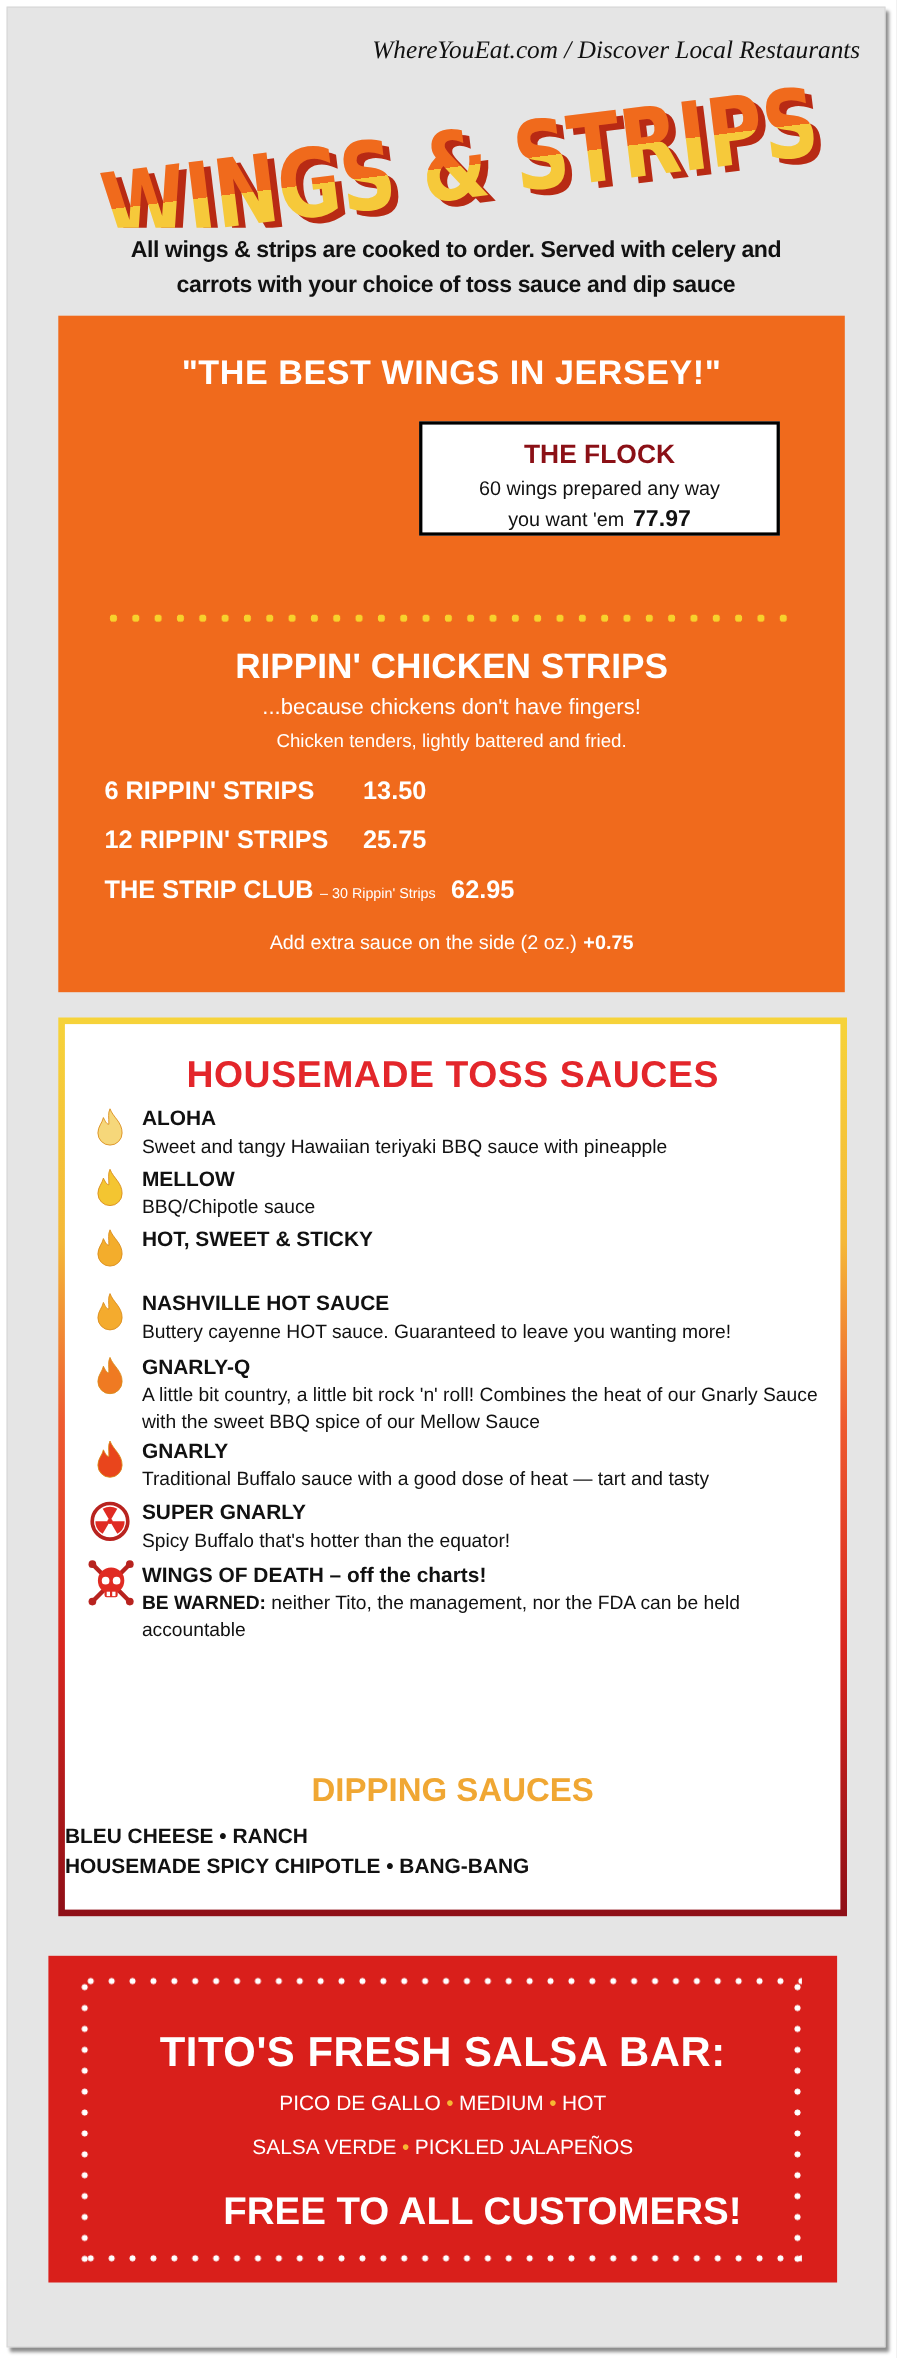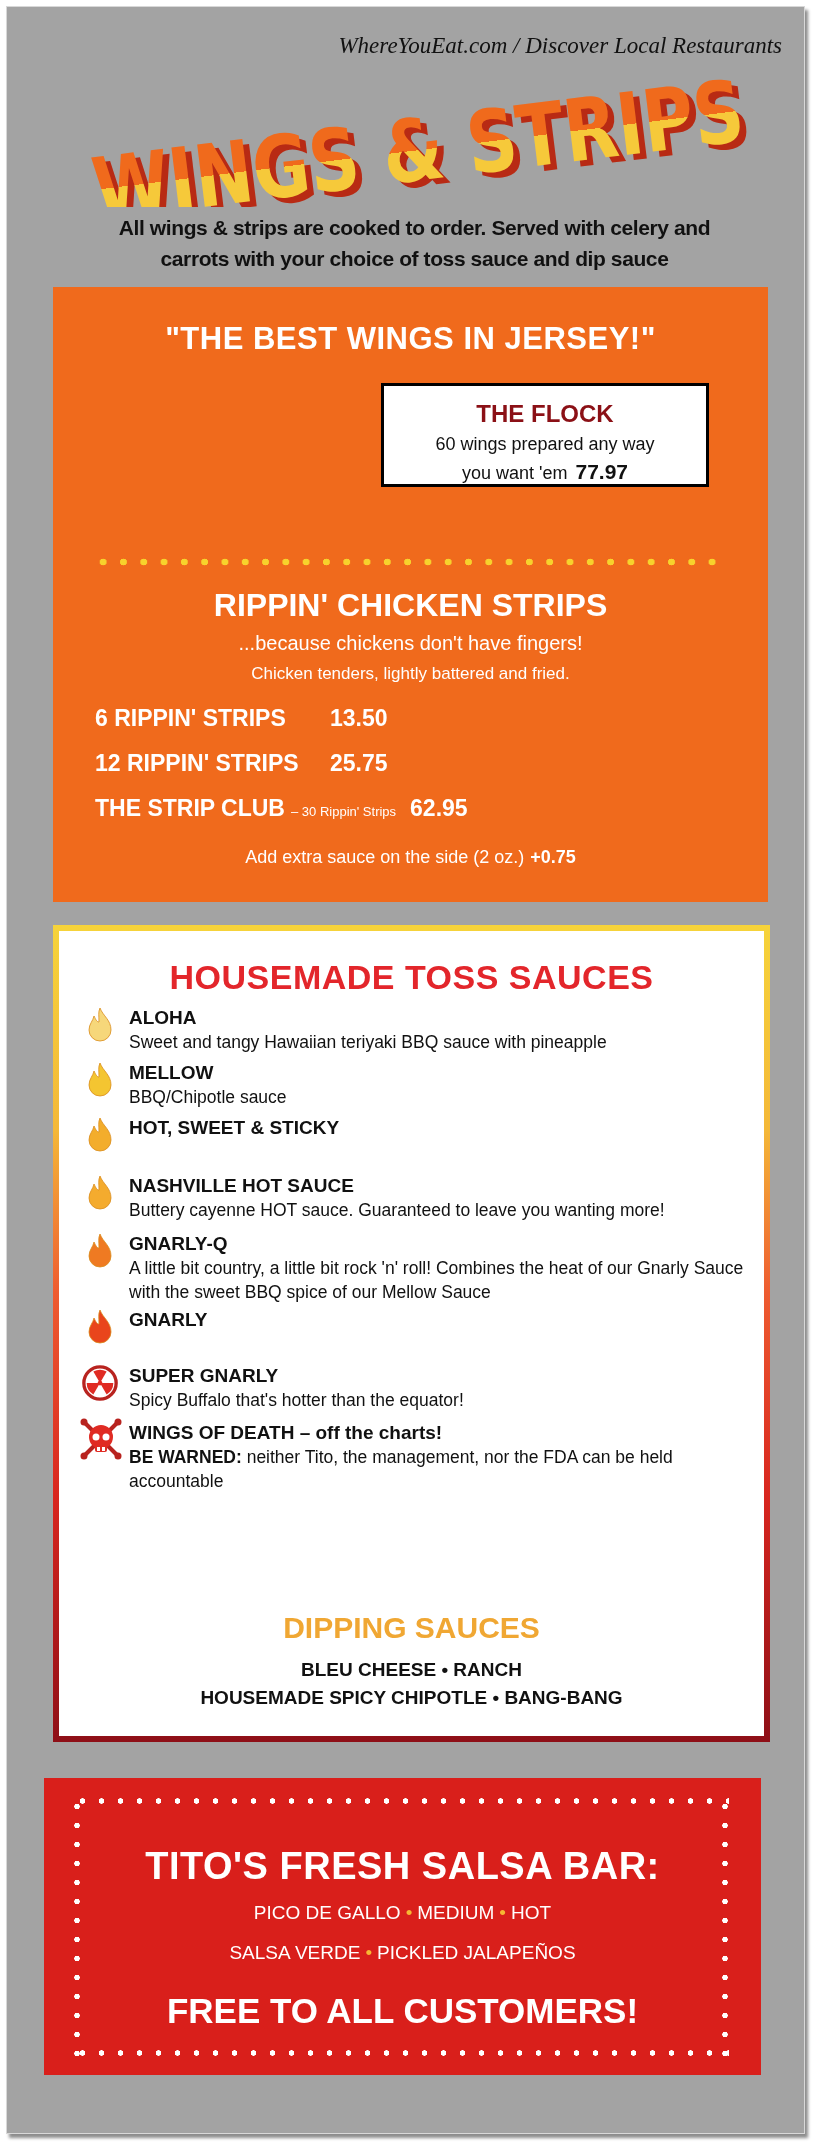"WhereYouEat.com / Discover Local" .page { background: #a3a3a3 -> #e5e5e5 }
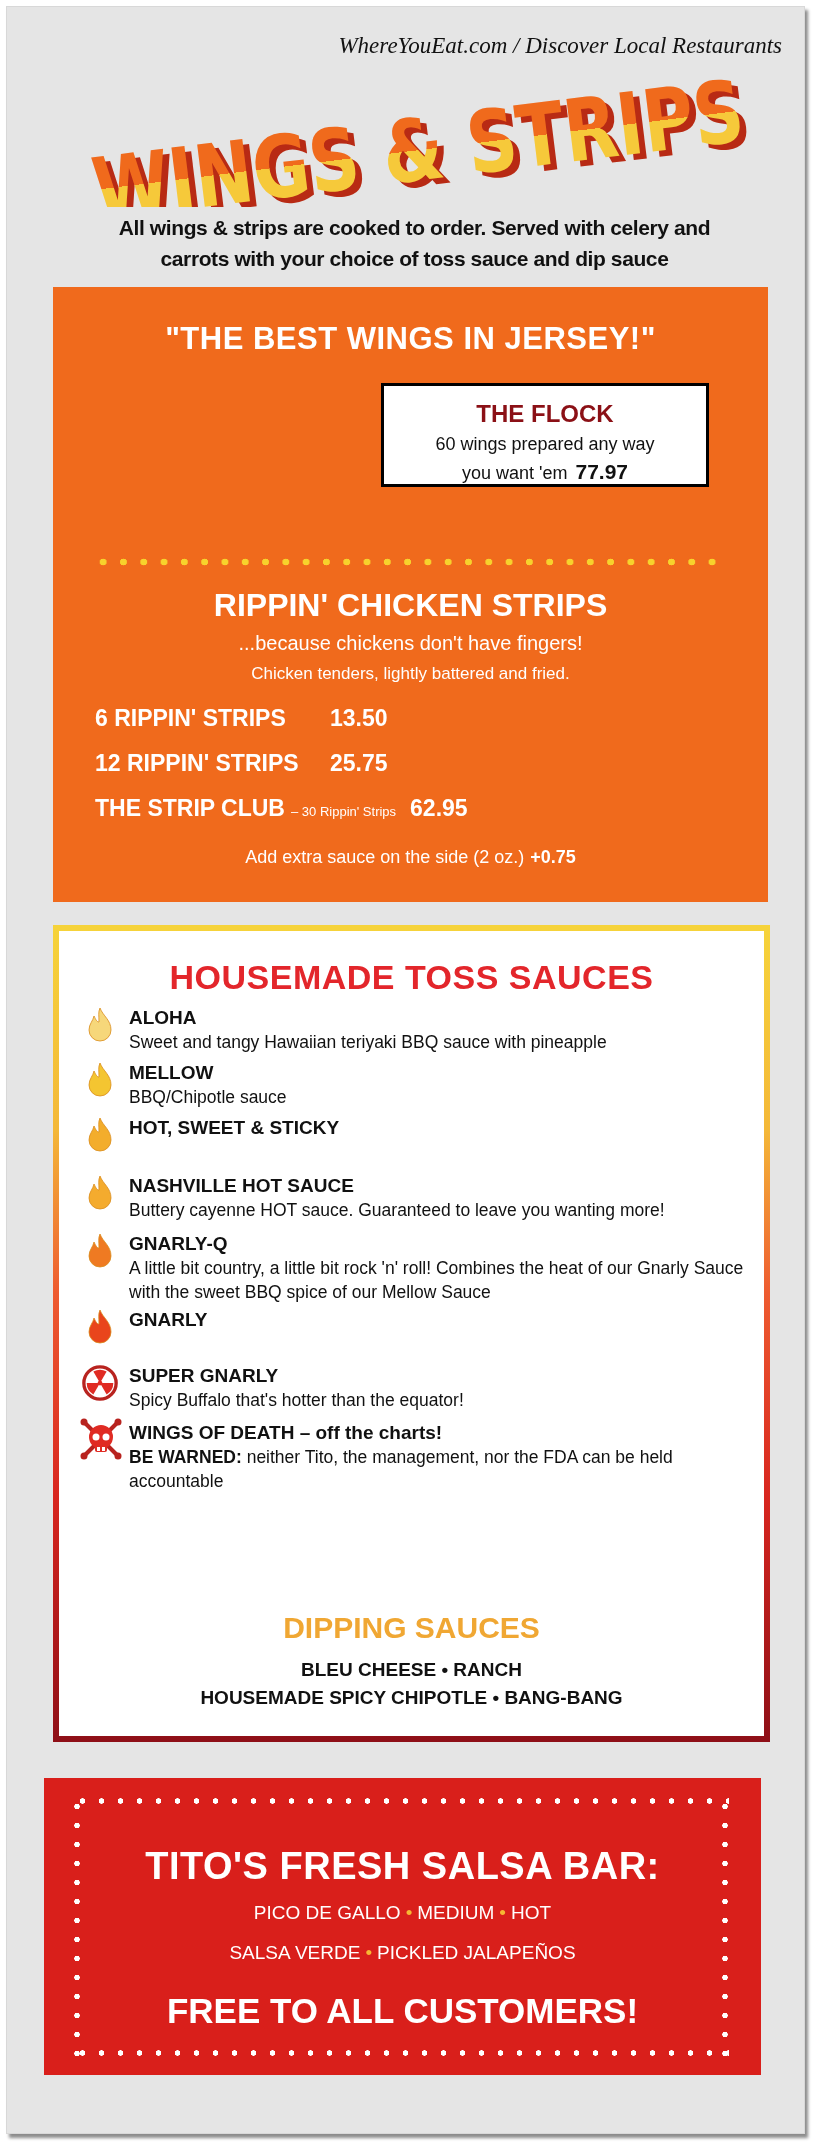"Traditional Buffalo sauce with a" div.ds { html: none -> <div><span>Traditional Buffalo sauce with a good dose of heat — tart and tasty</span></div> }
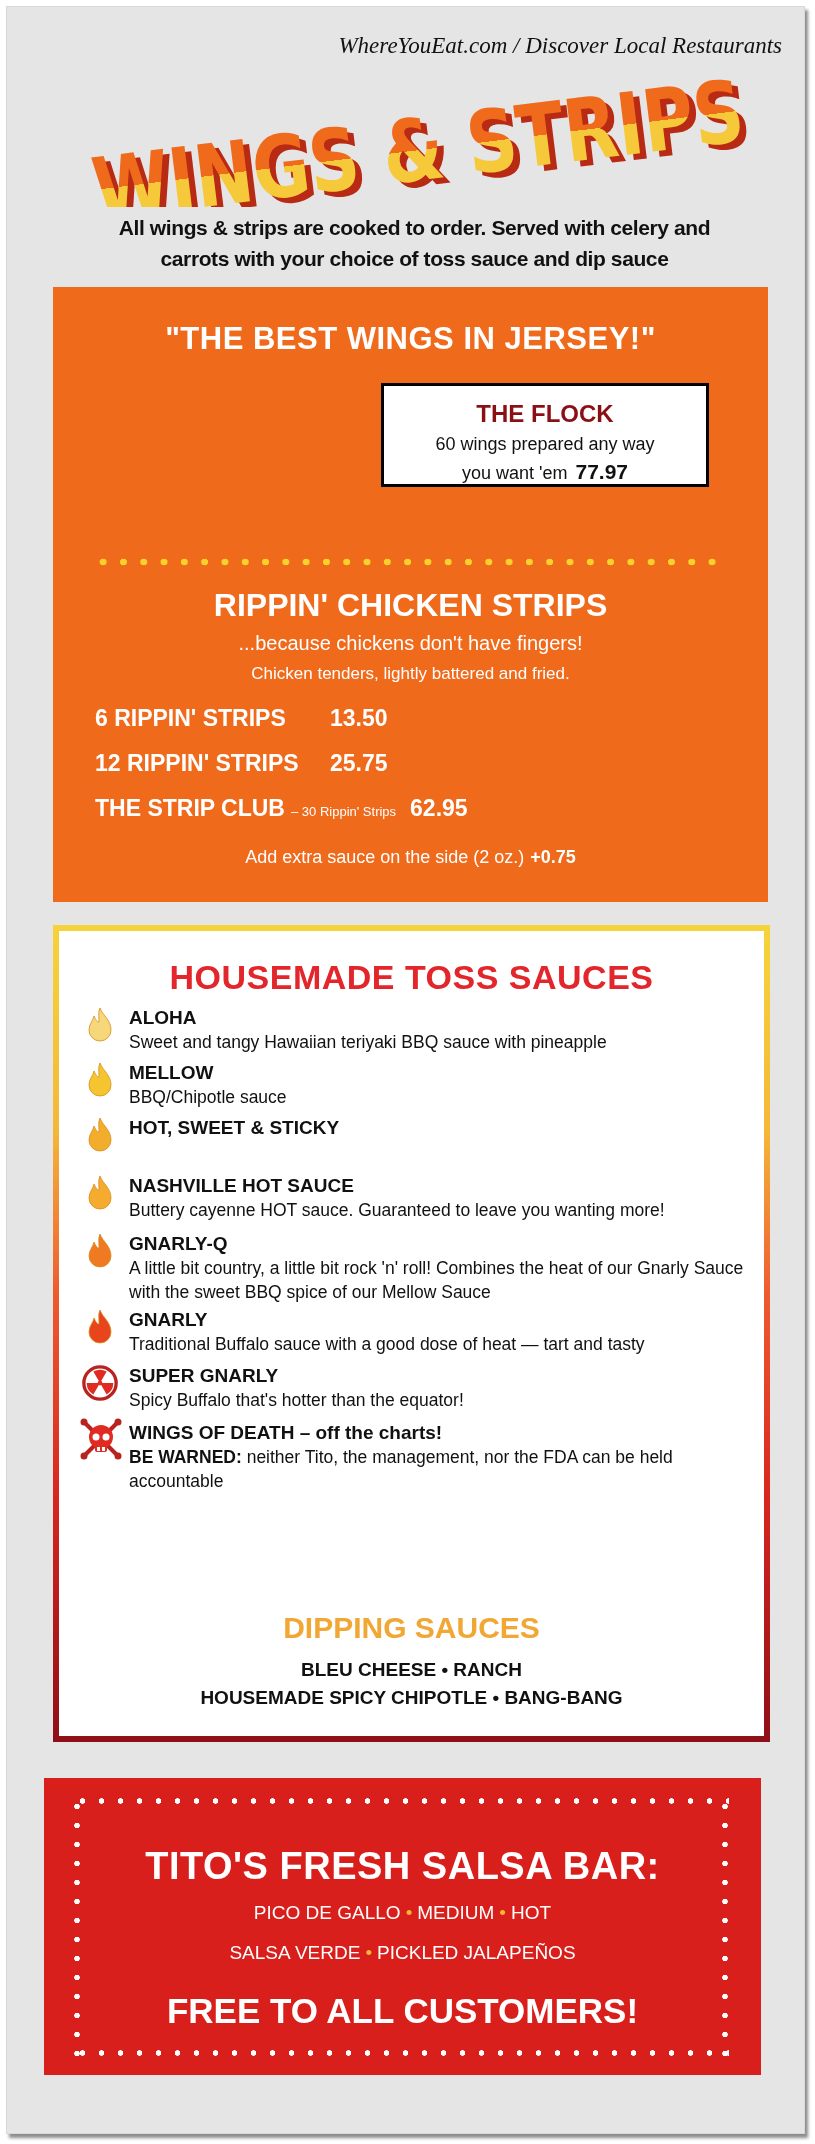"BLEU CHEESE • RANCH" .dip-line { text-align: center -> none }
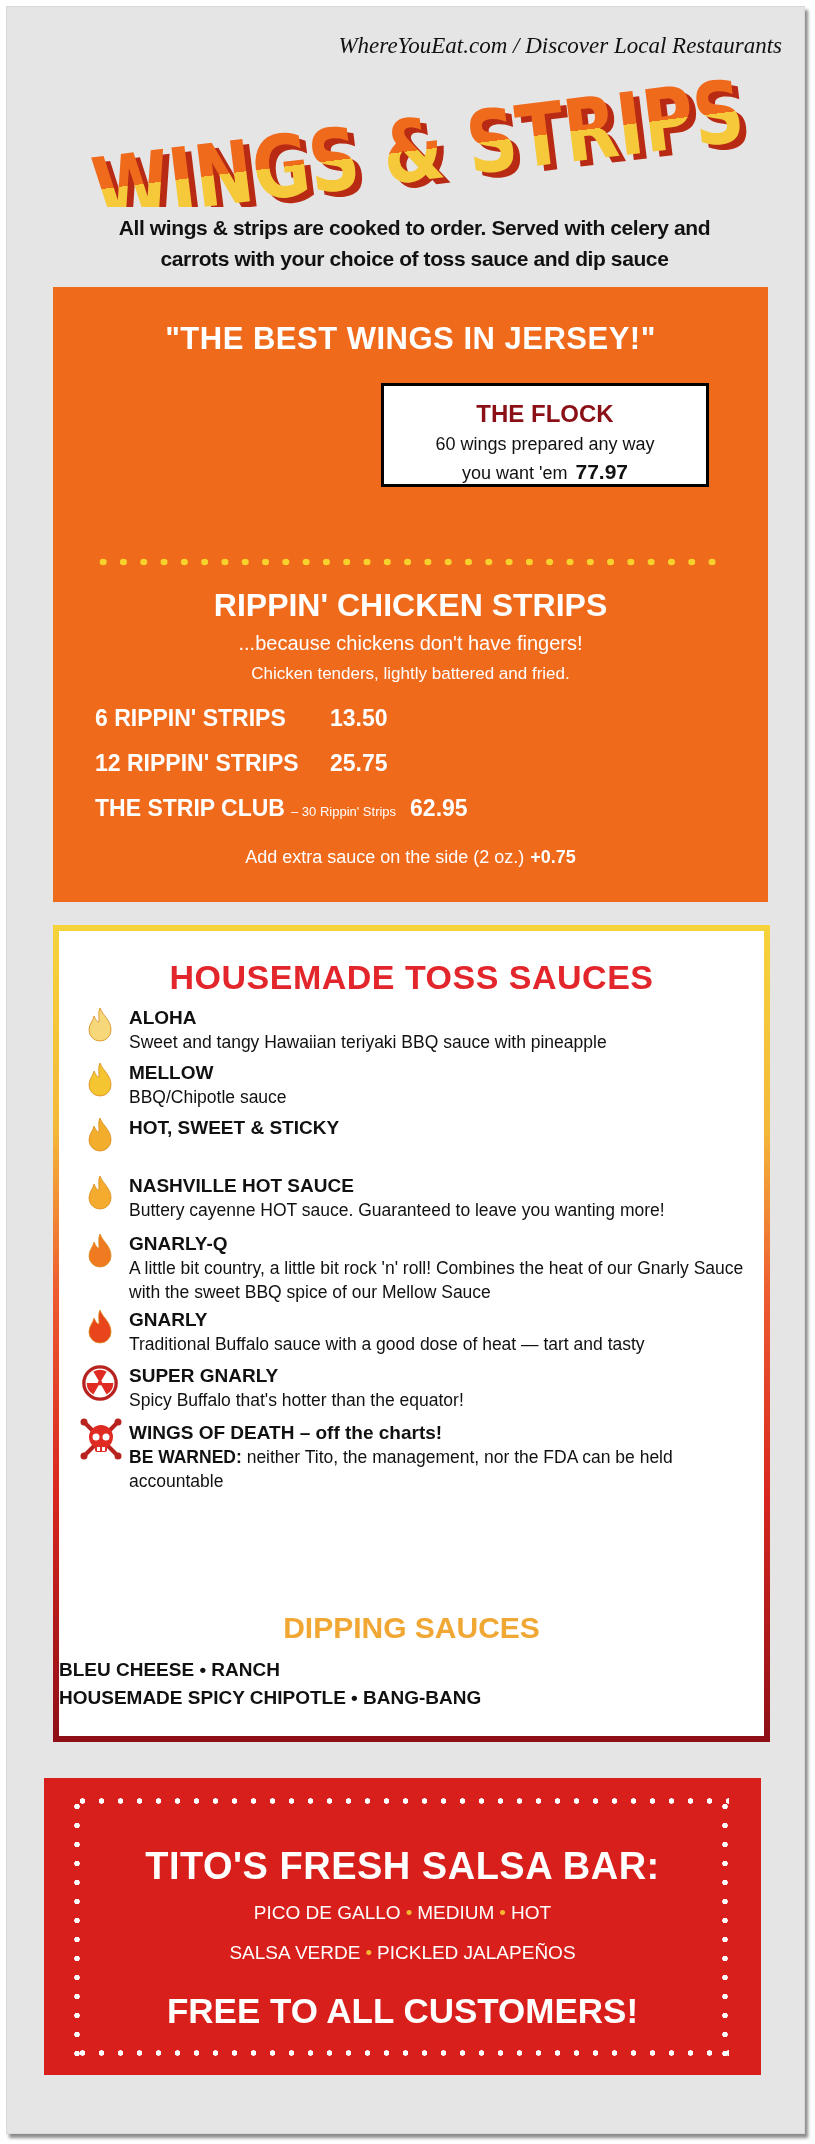"FREE TO ALL CUSTOMERS!" .salsa .t2 { padding-left: none -> 36px }
